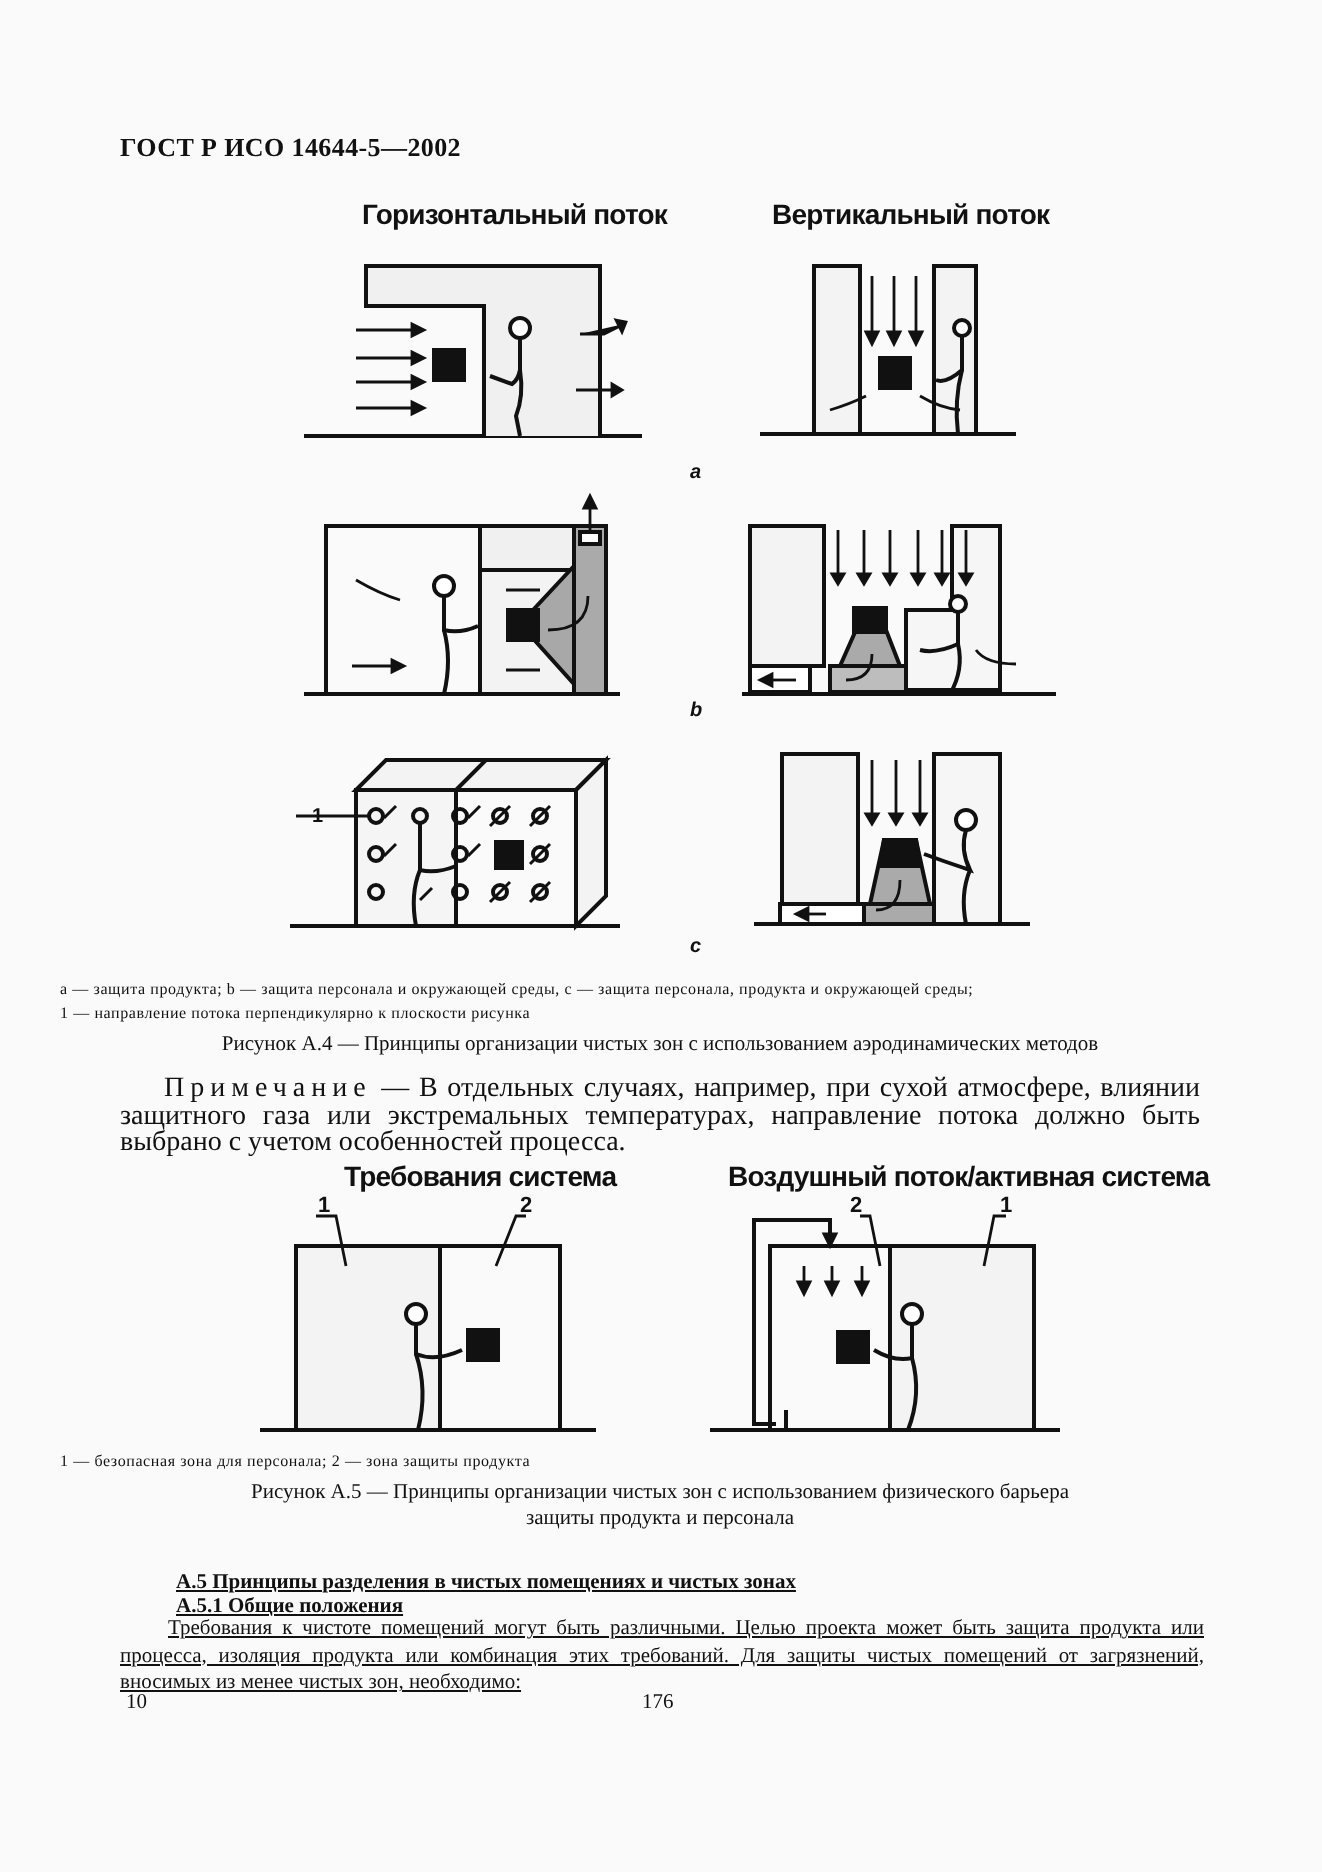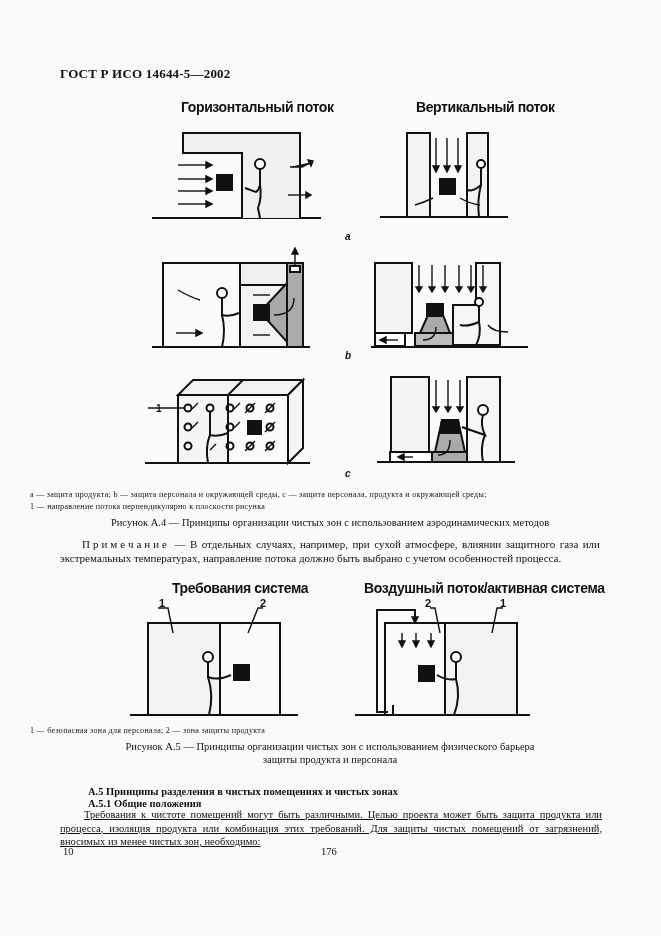"Вертикальный поток" div.abs { left: 416px -> 386px }
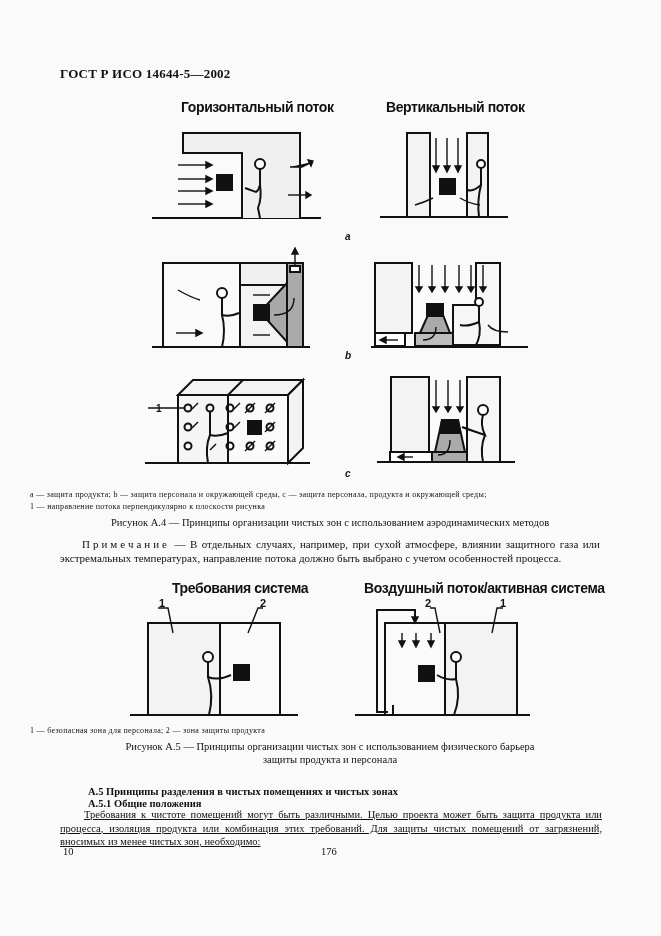"Примечание — В отдельных случаях," .note { font-size: 11px -> 14px }
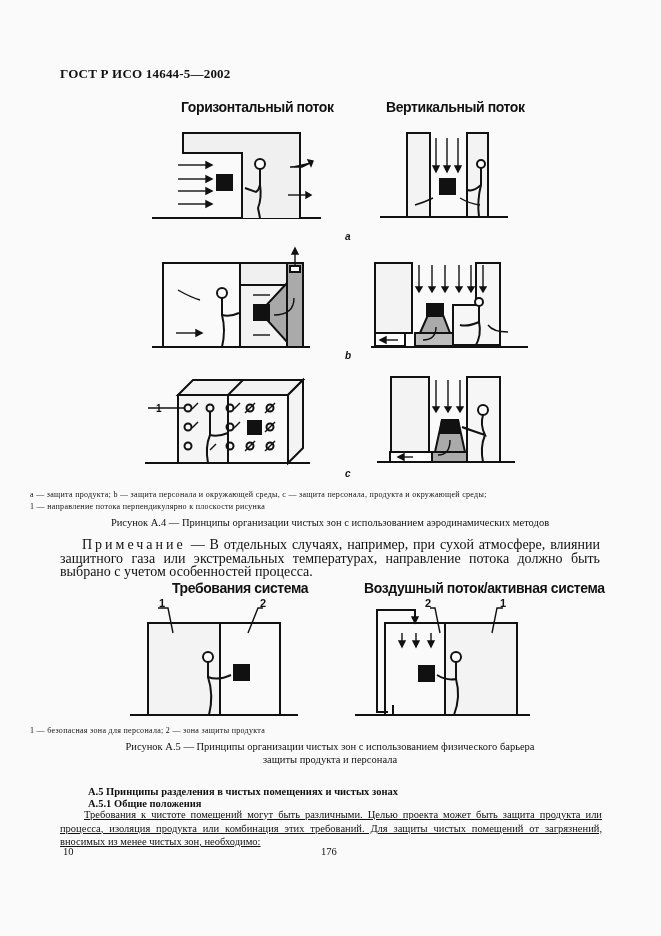"А.5 Принципы разделения в чистых" .bold { text-decoration: none -> underline }
